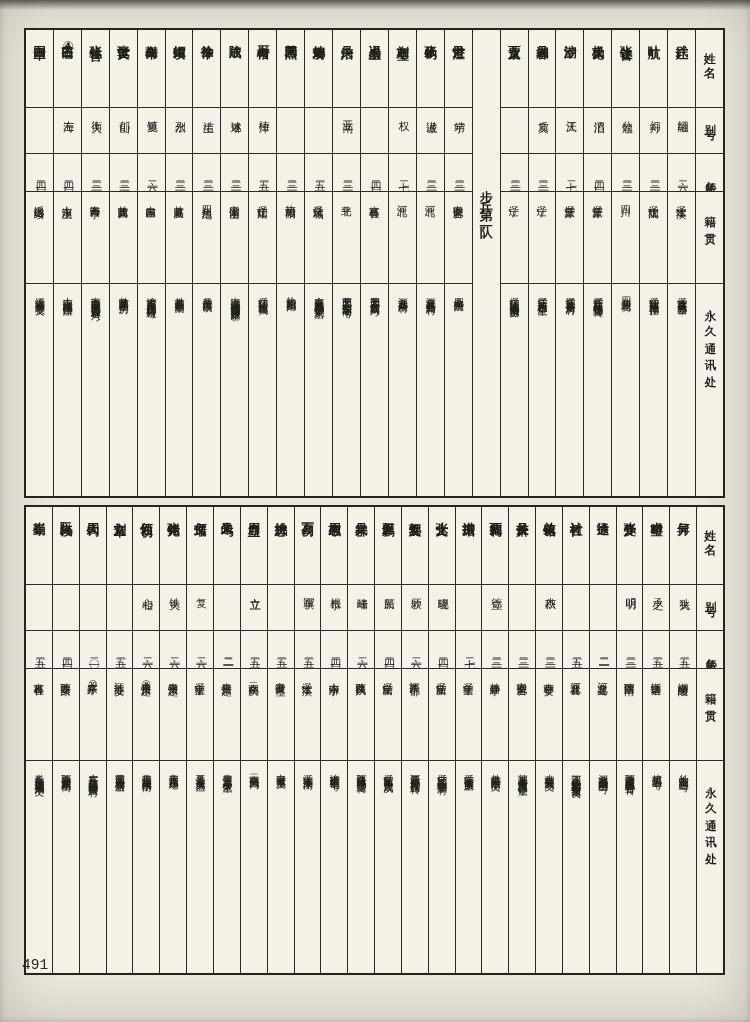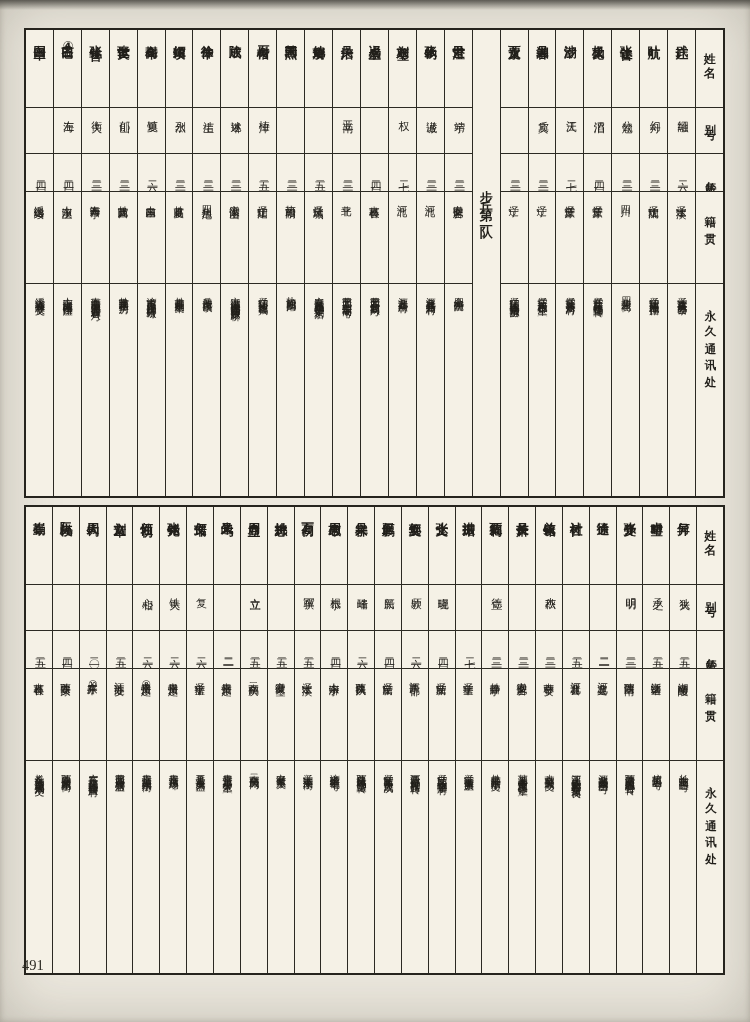"491" .page-number { font-family: Liberation Serif, serif -> Liberation Mono, monospace }
